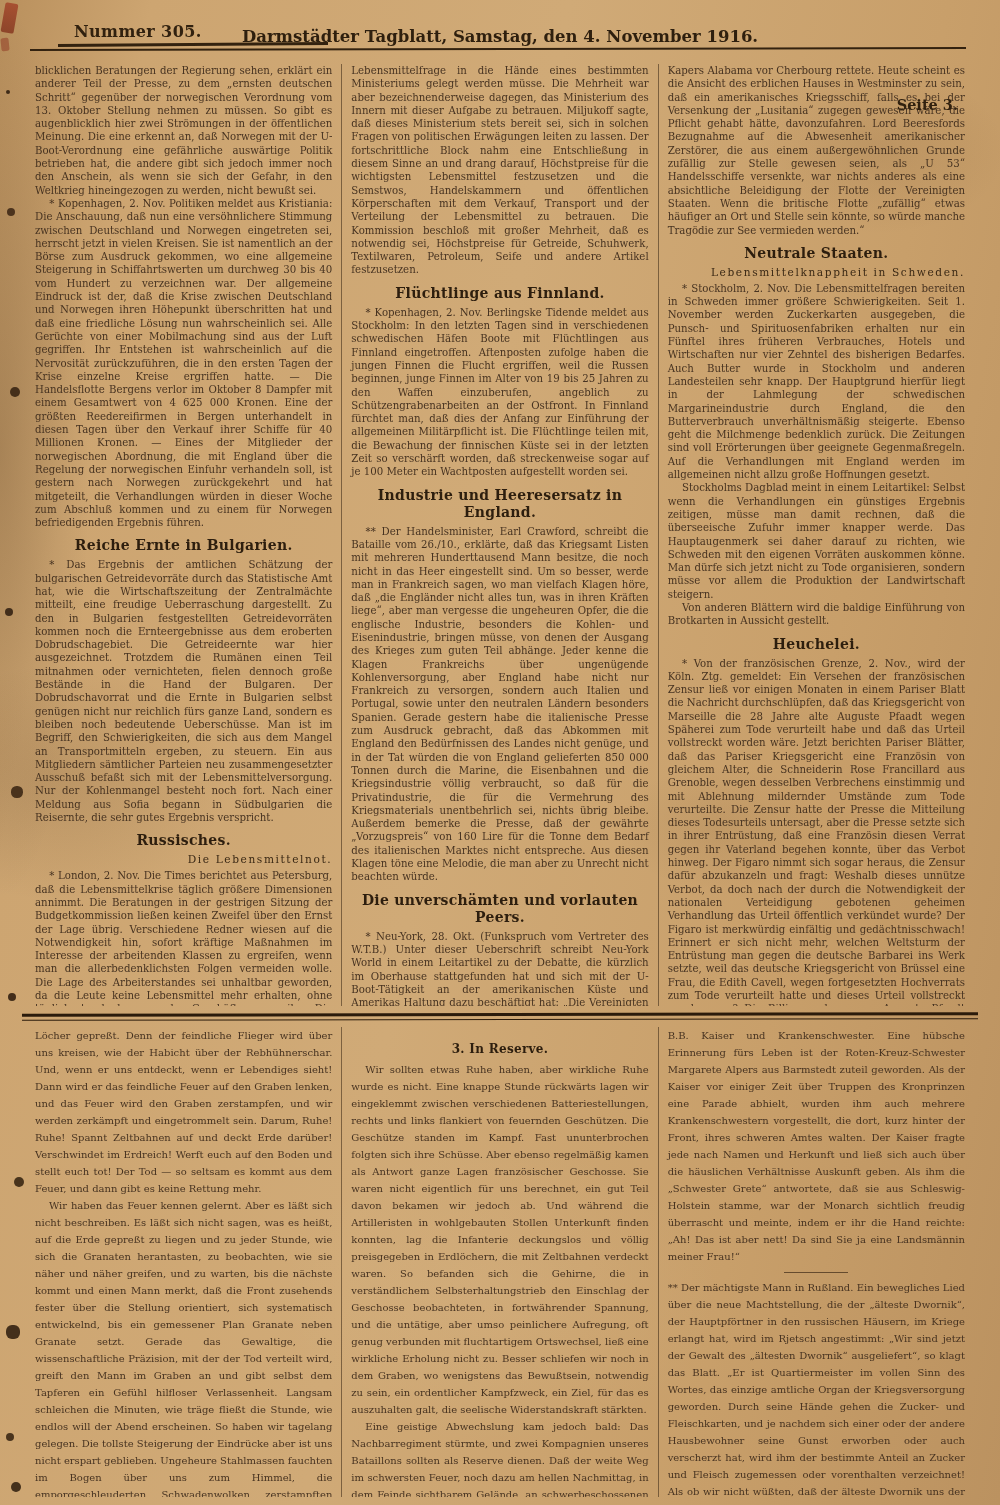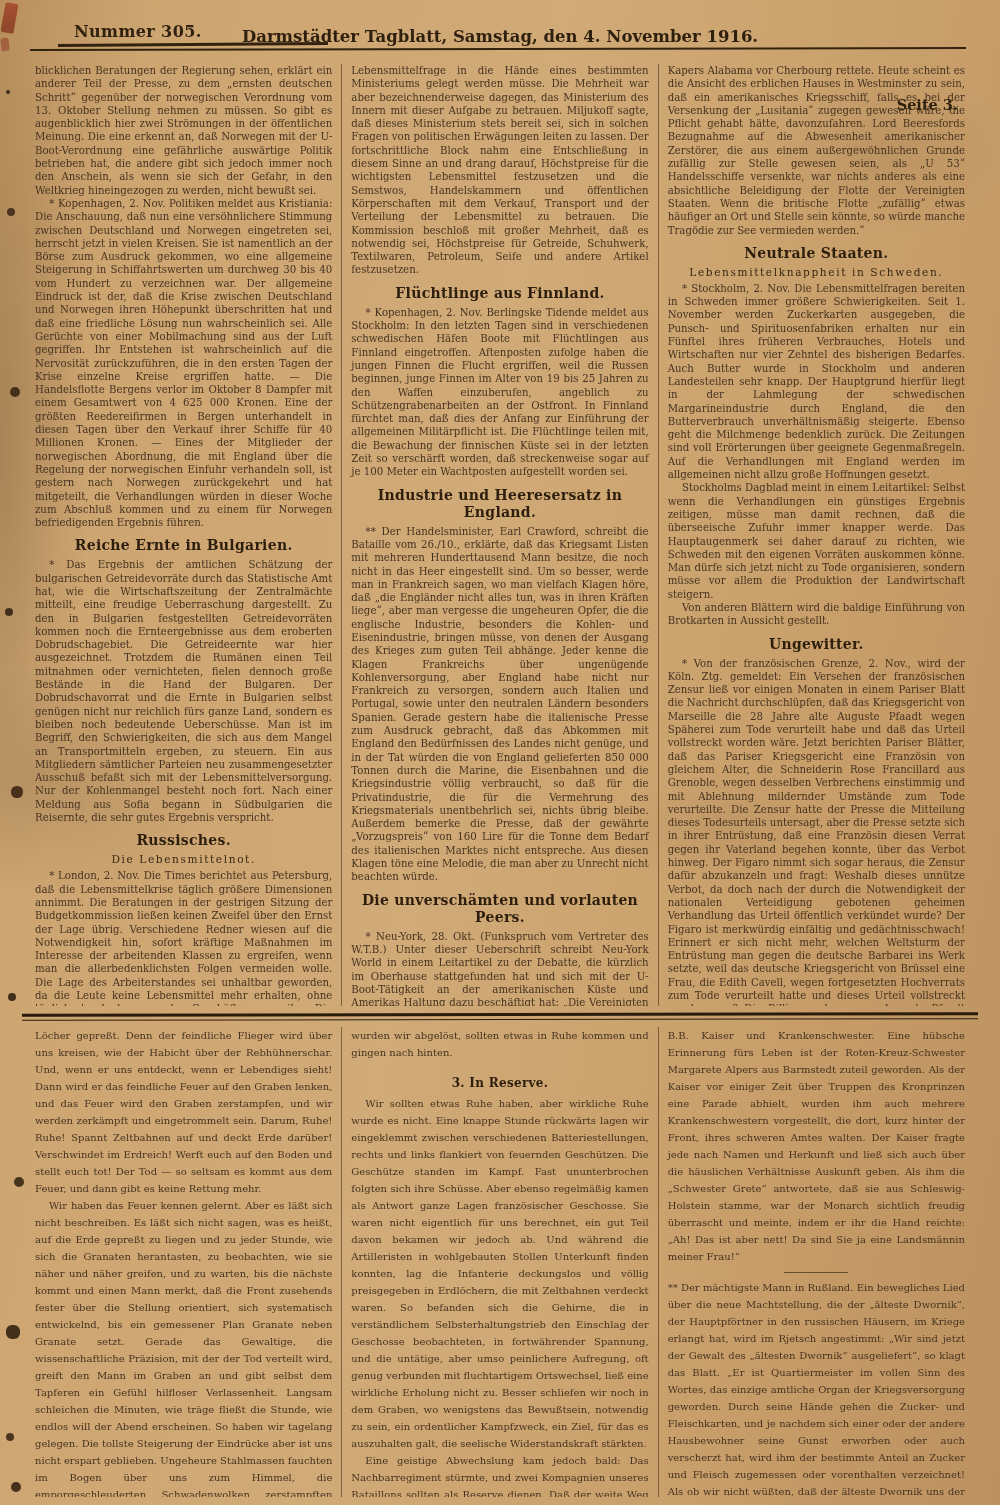"Lebensmittelknappheit in Schweden." .subhead { text-align: center -> right }
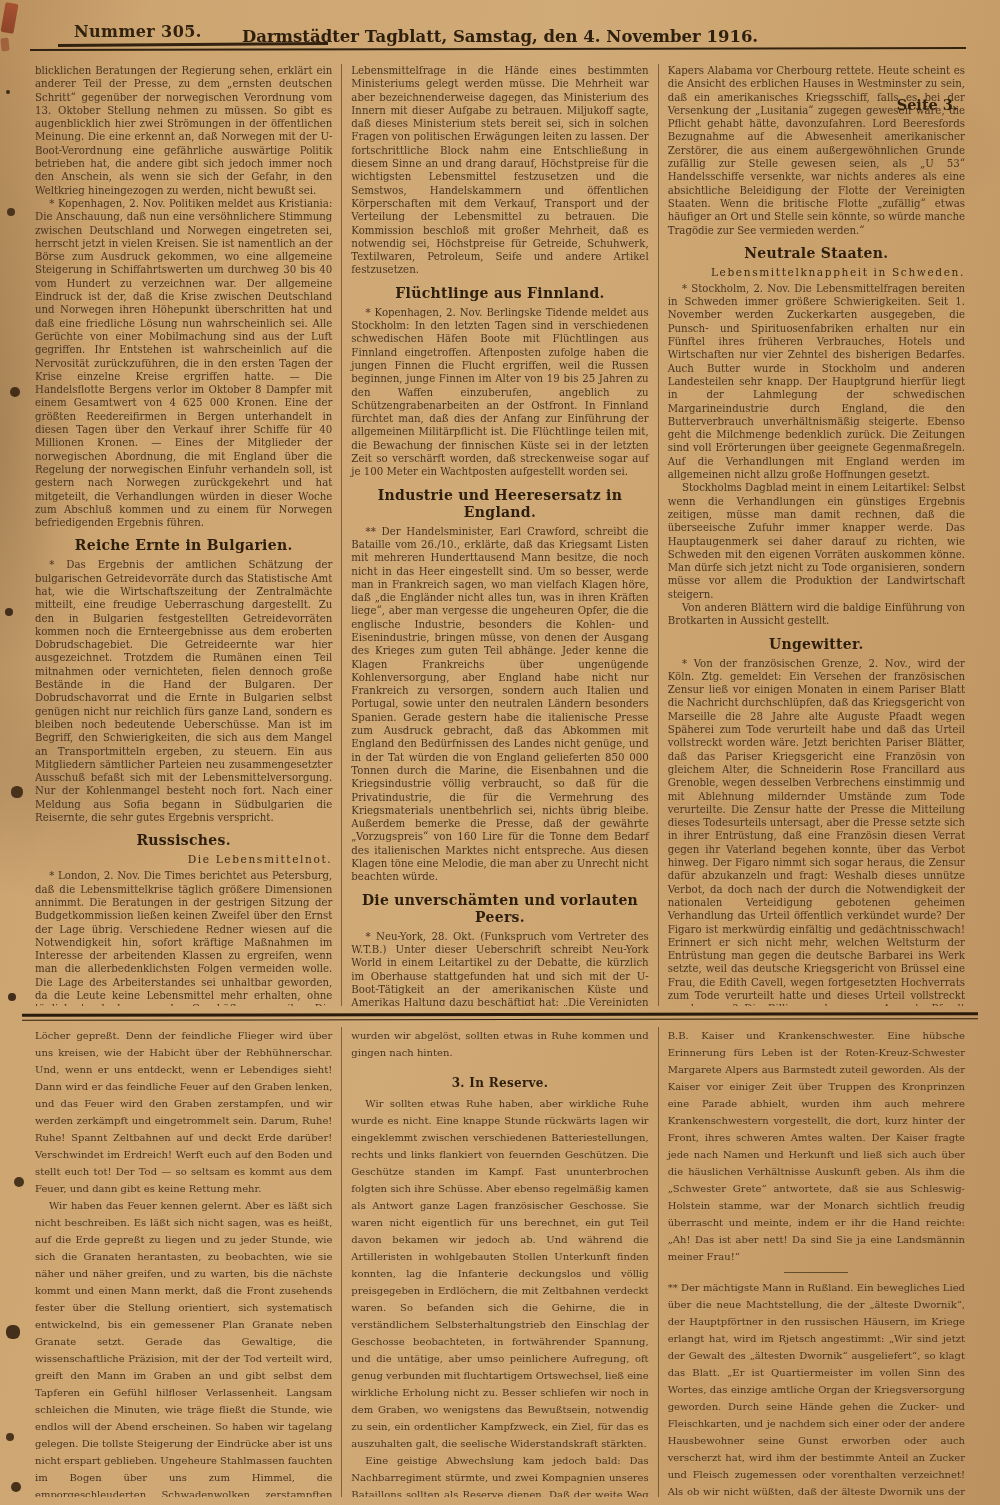"Ungewitter." h3.headline { text: Ungewitter -> Heuchelei }
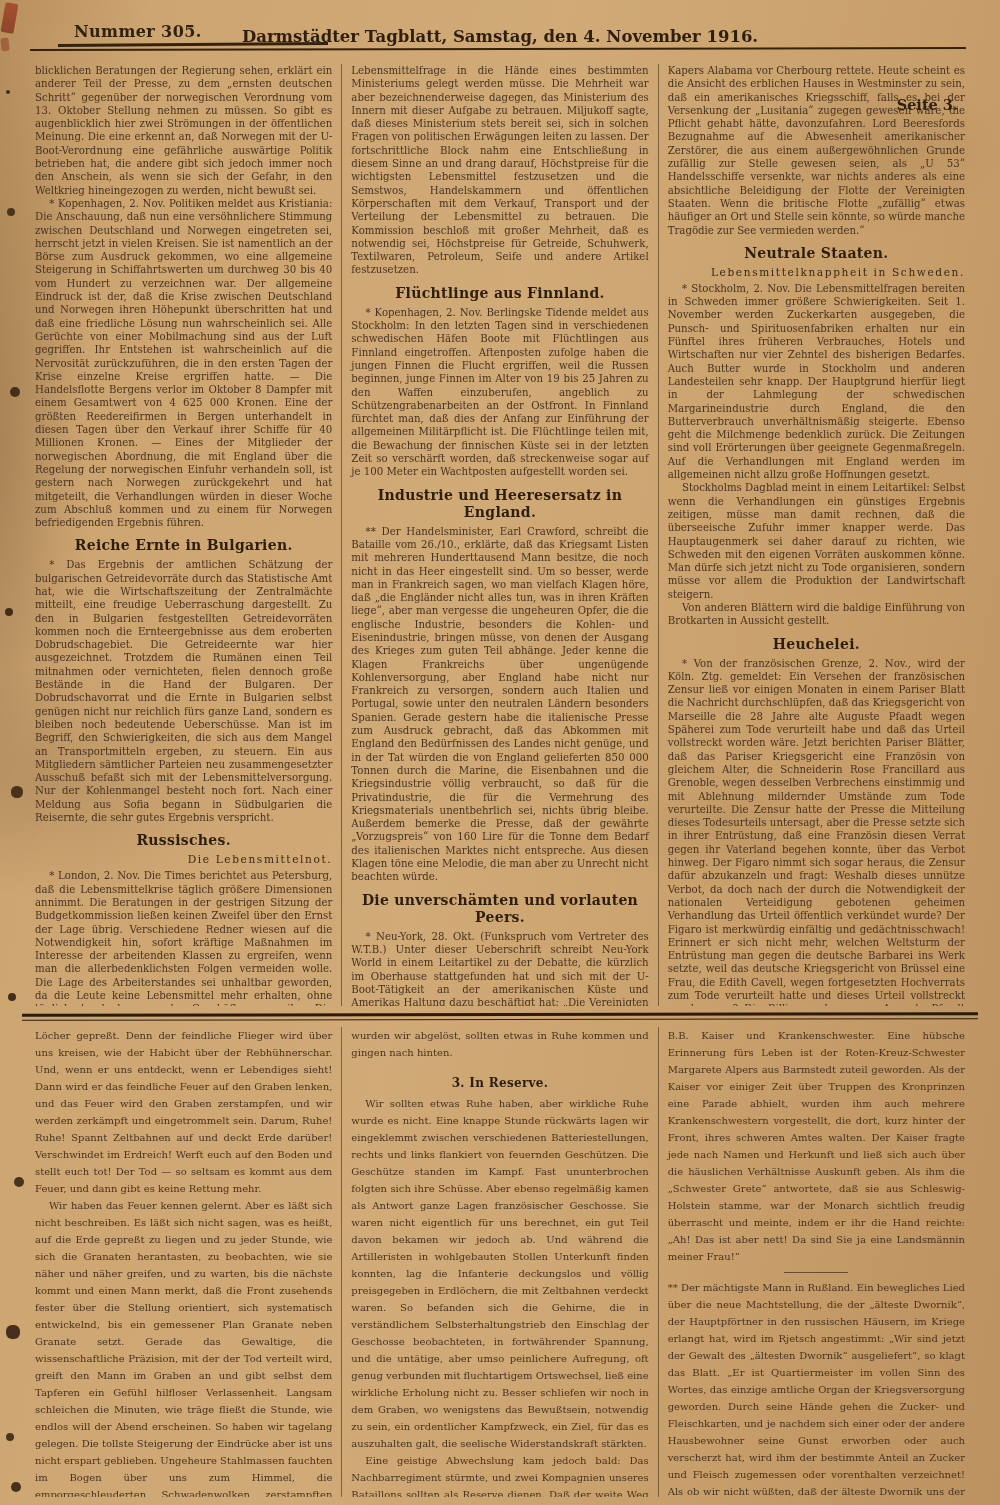"wurden wir abgelöst, sollten etwas" article { html: <article> <p>wurden wir abgelöst, sollten etwas in Ruhe kommen und gingen nach hinten.</p> </article> -> none }
